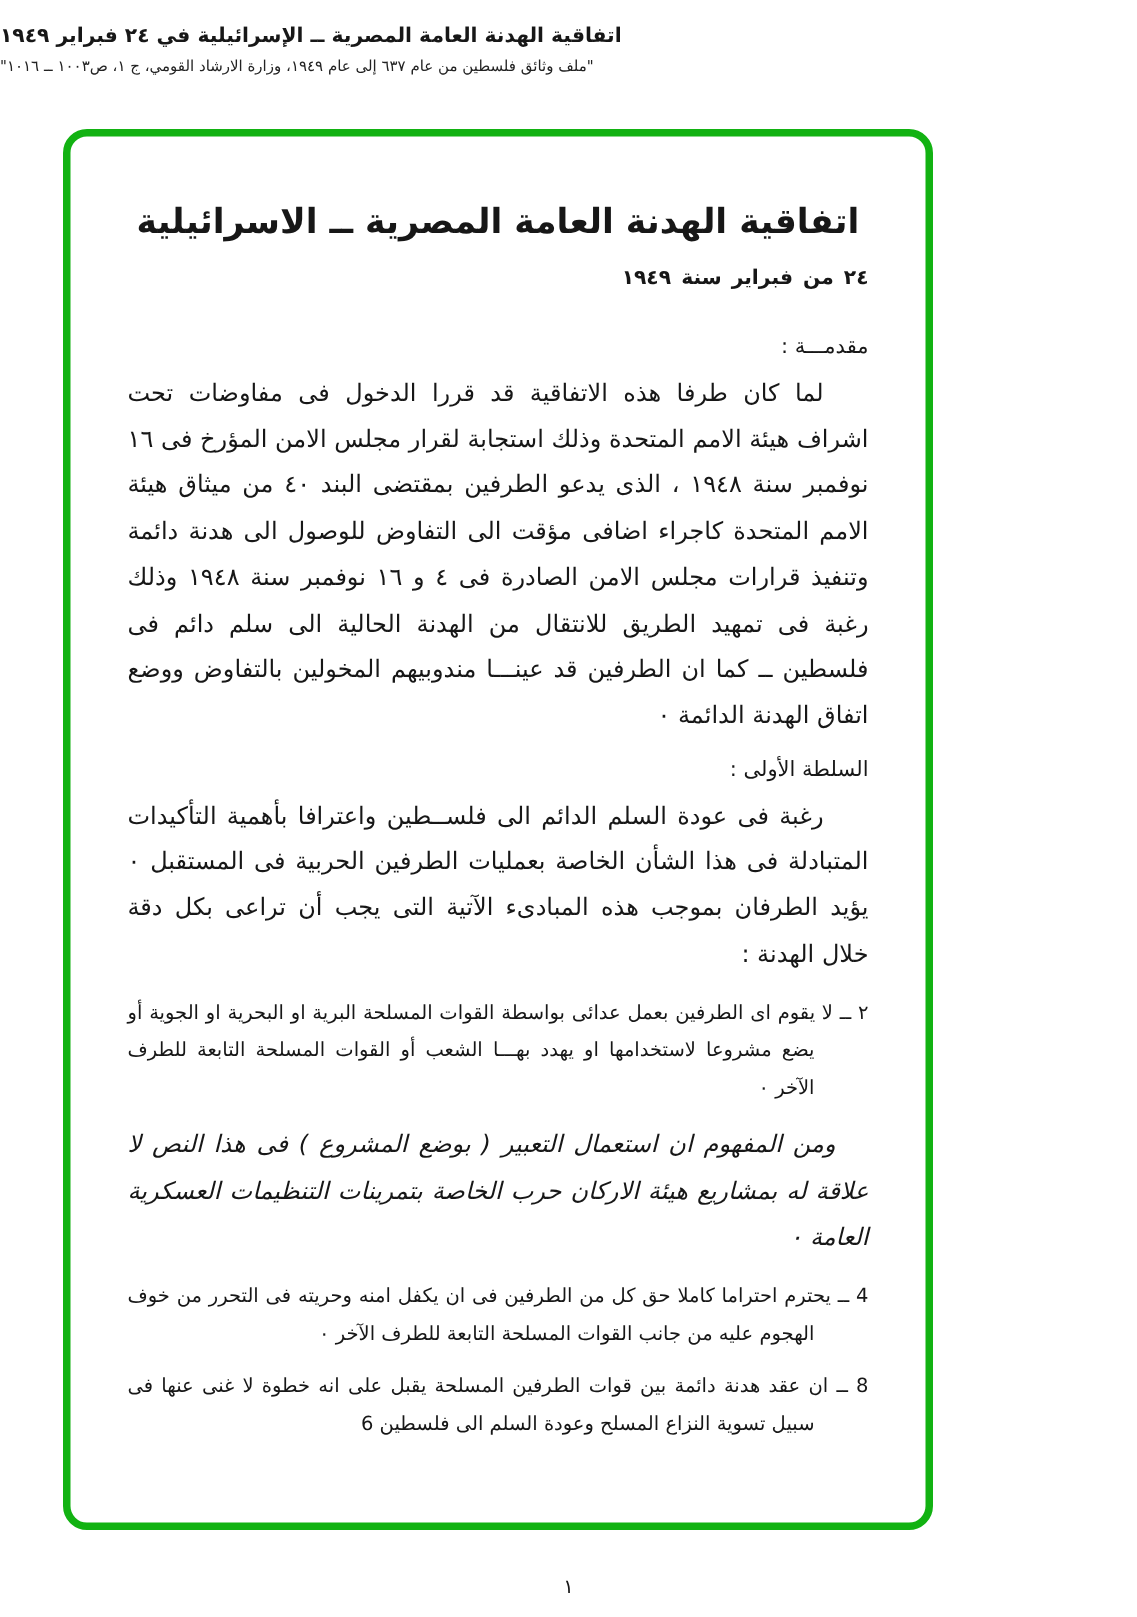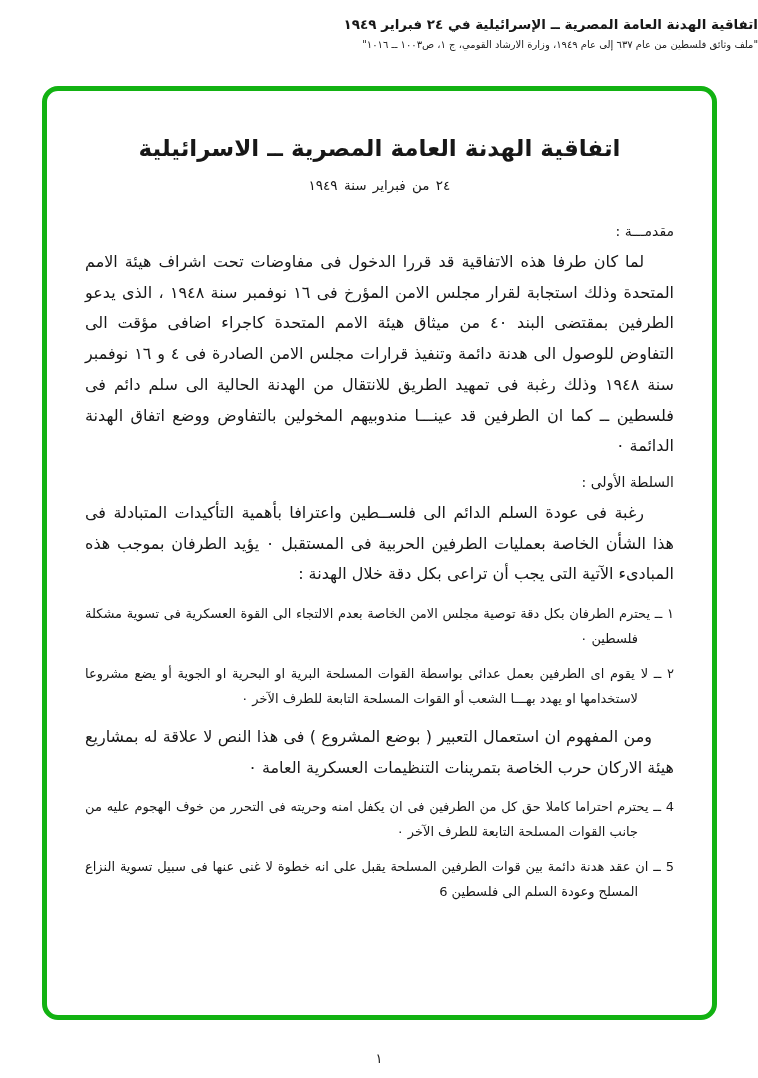"اتفاقية الهدنة العامة المصرية ــ الإسرائيلية" .header { text-align: right -> left }
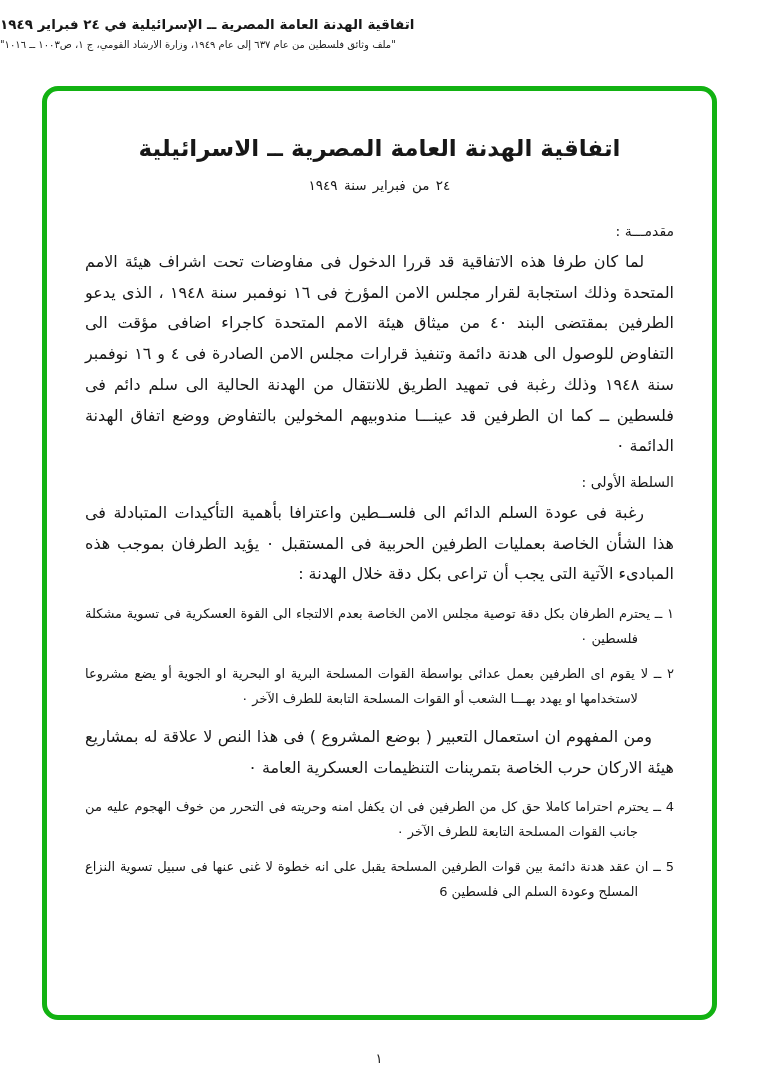"اتفاقية الهدنة العامة المصرية ــ الاسرائيلية" .frame { width: 675px -> 580px }
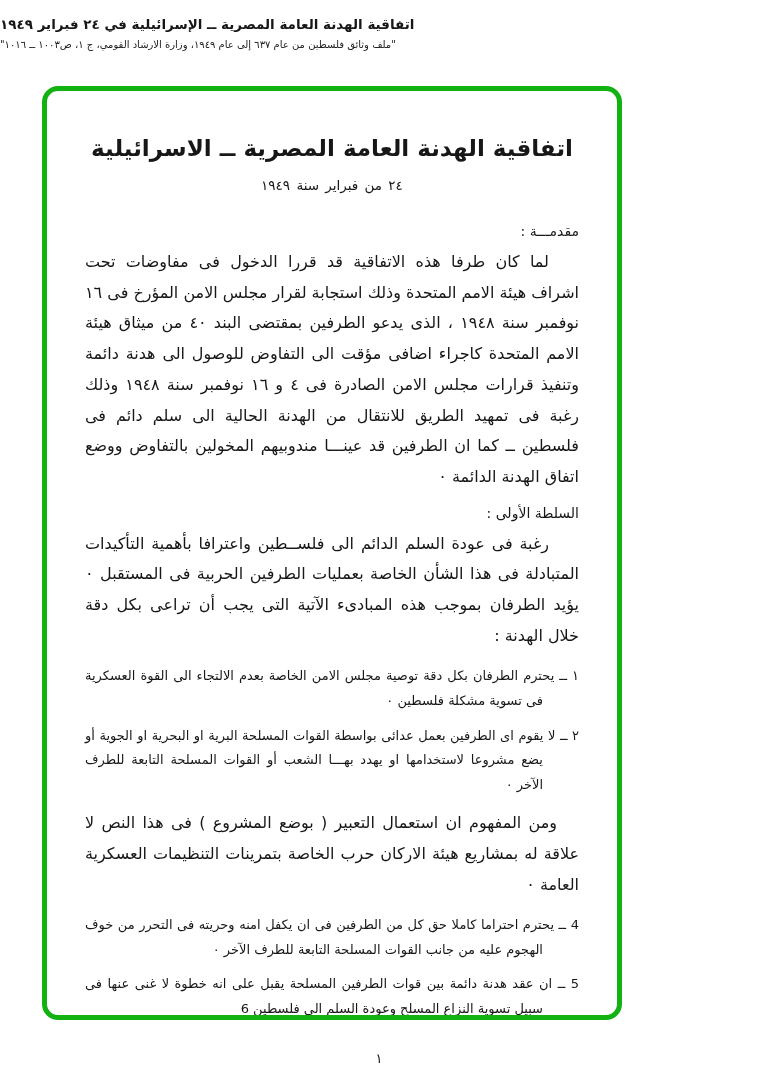"٢٤ من فبراير سنة ١٩٤٩" .date-line { font-weight: normal -> bold; text-align: center -> right }
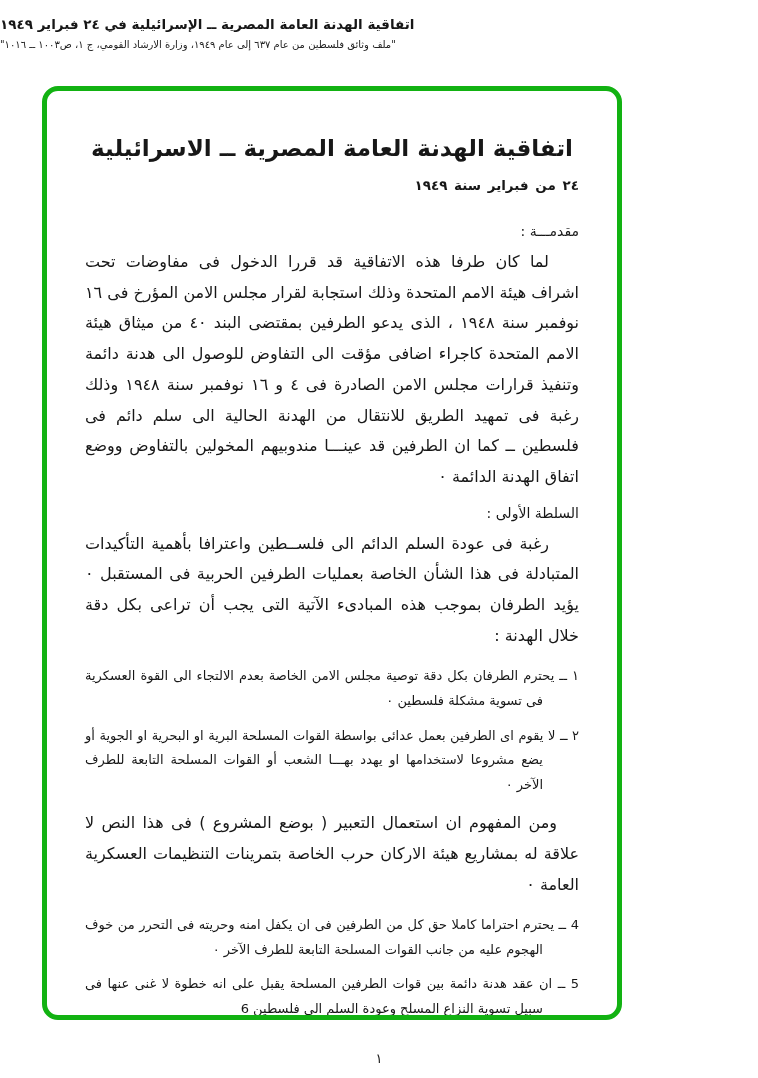"١ ــ يحترم الطرفان بكل" p.item { html: <p><span>١ ــ</span>&nbsp;<span>يحترم الطرفان بكل دقة توصية مجلس الامن الخاصة بعدم الالتجاء الى القوة العسكرية فى تسوية مشكلة فلسطين ٠</span></p> -> none }
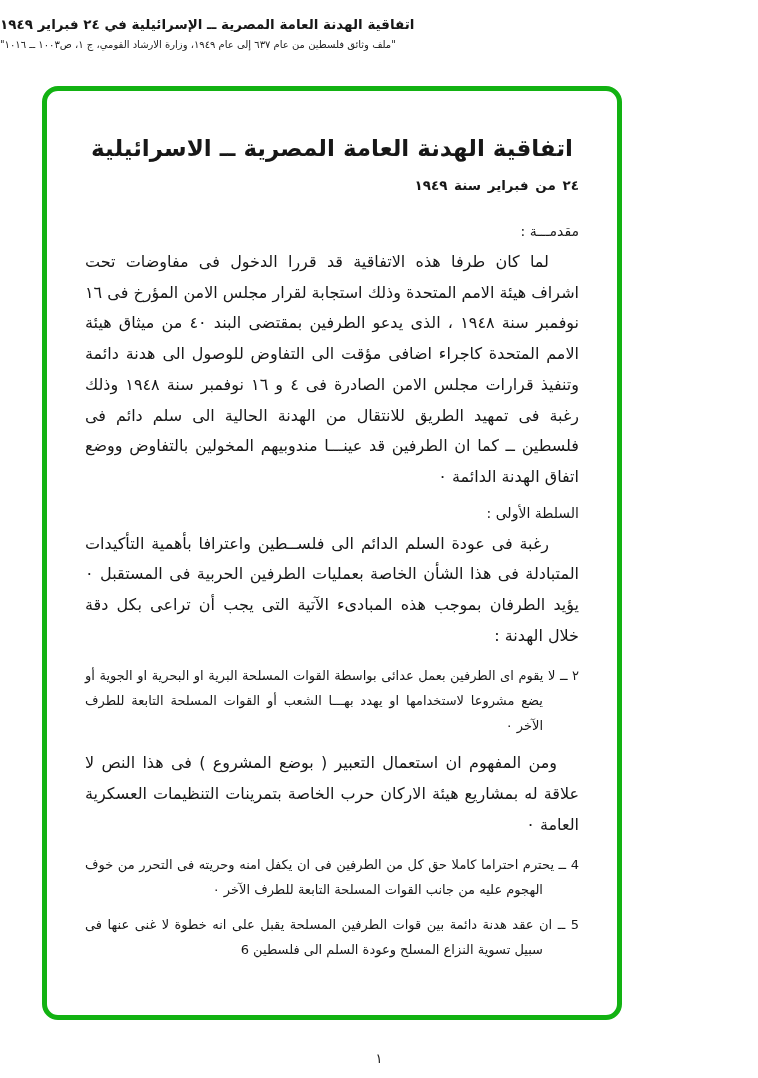"ومن المفهوم ان استعمال التعبير" p.note { font-style: none -> italic }
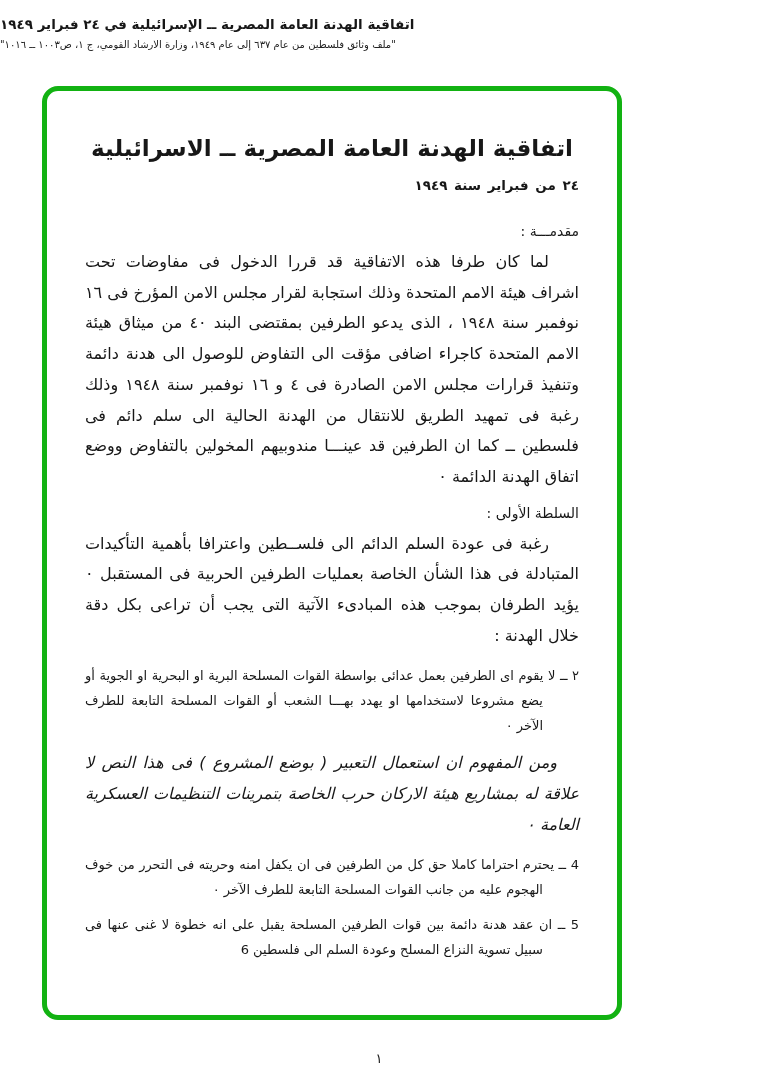"5 ــ" span { text: 5 -> 8 }
